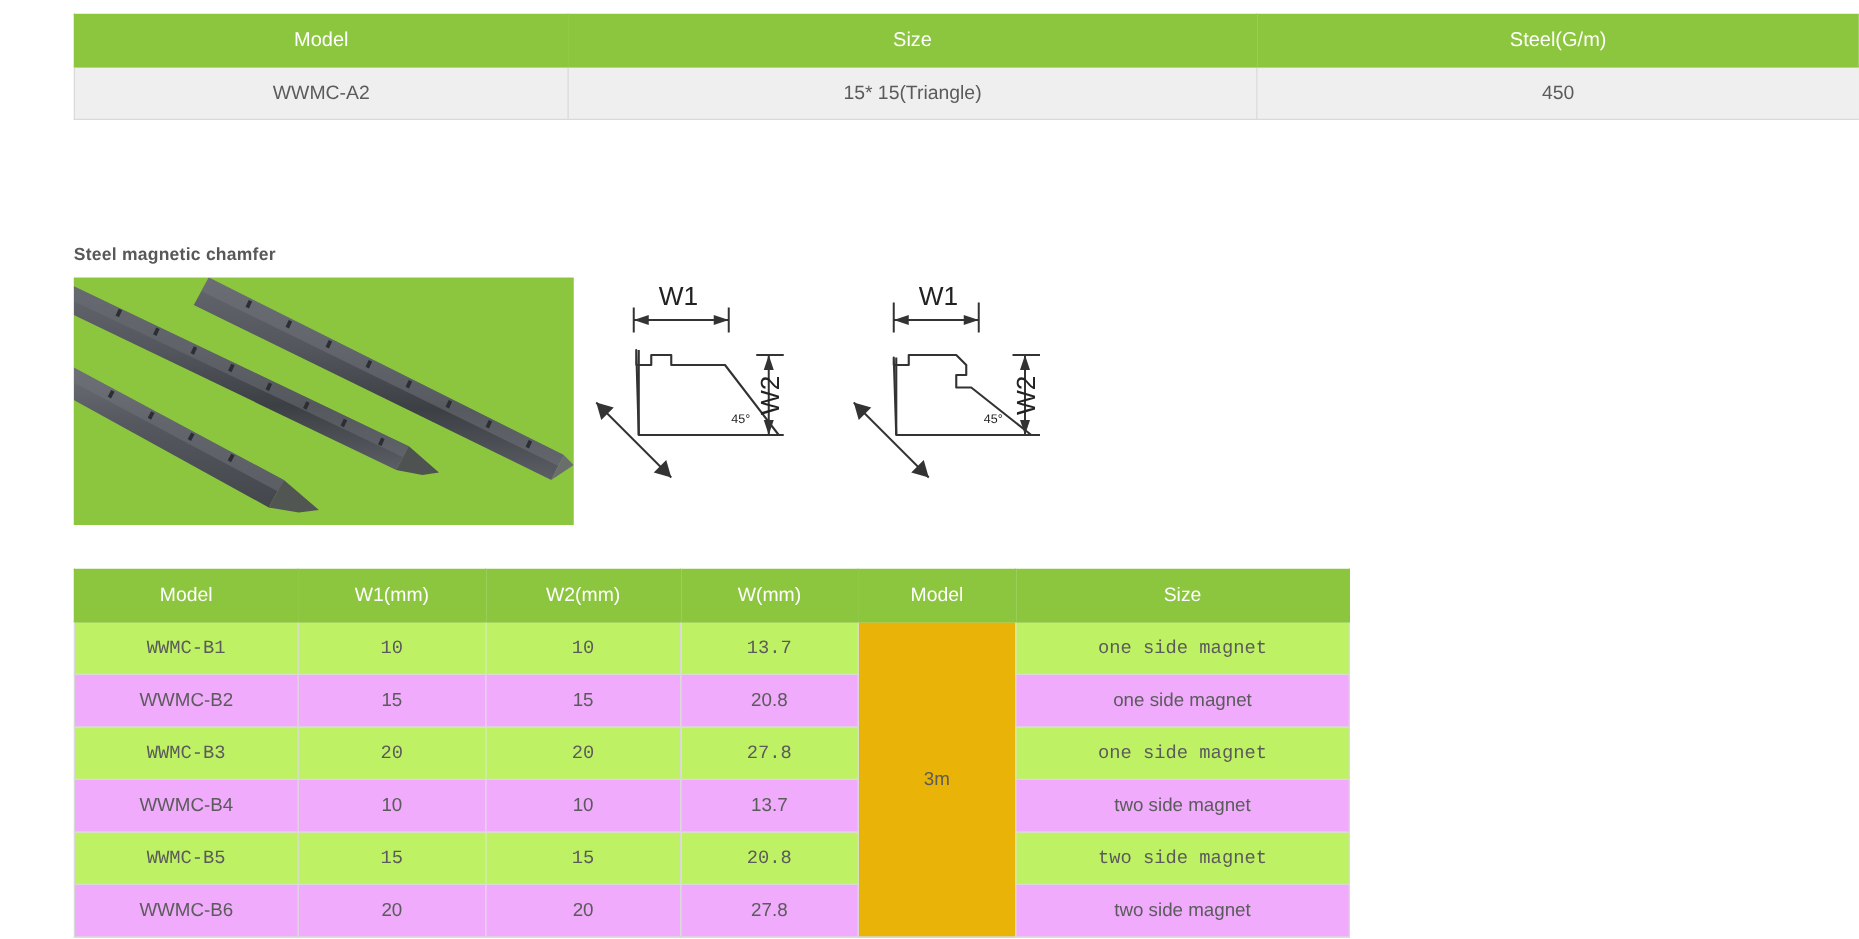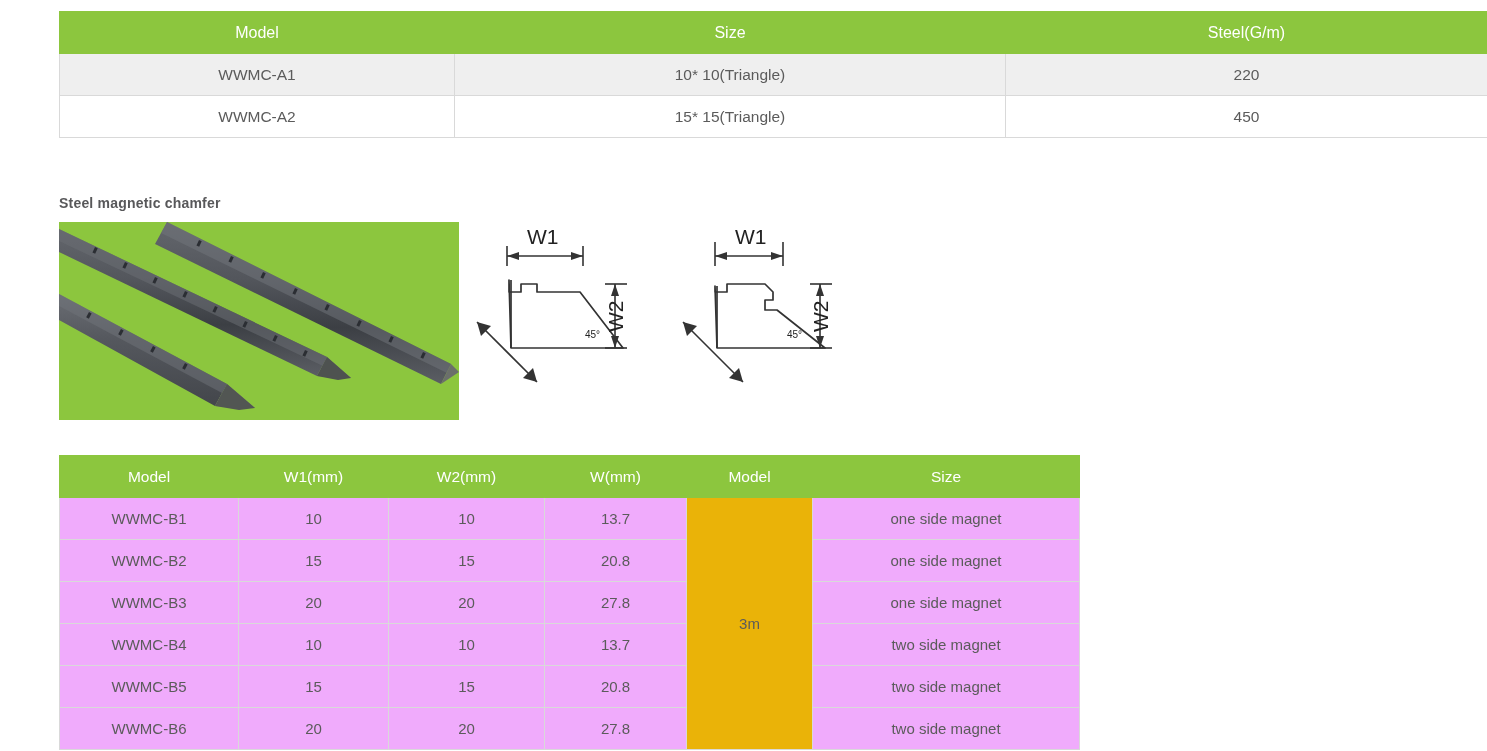"WWMC-A1" tr { html: <tr> <td>WWMC-A1</td> <td>10* 10(Triangle)</td> <td>220</td> </tr> -> none }
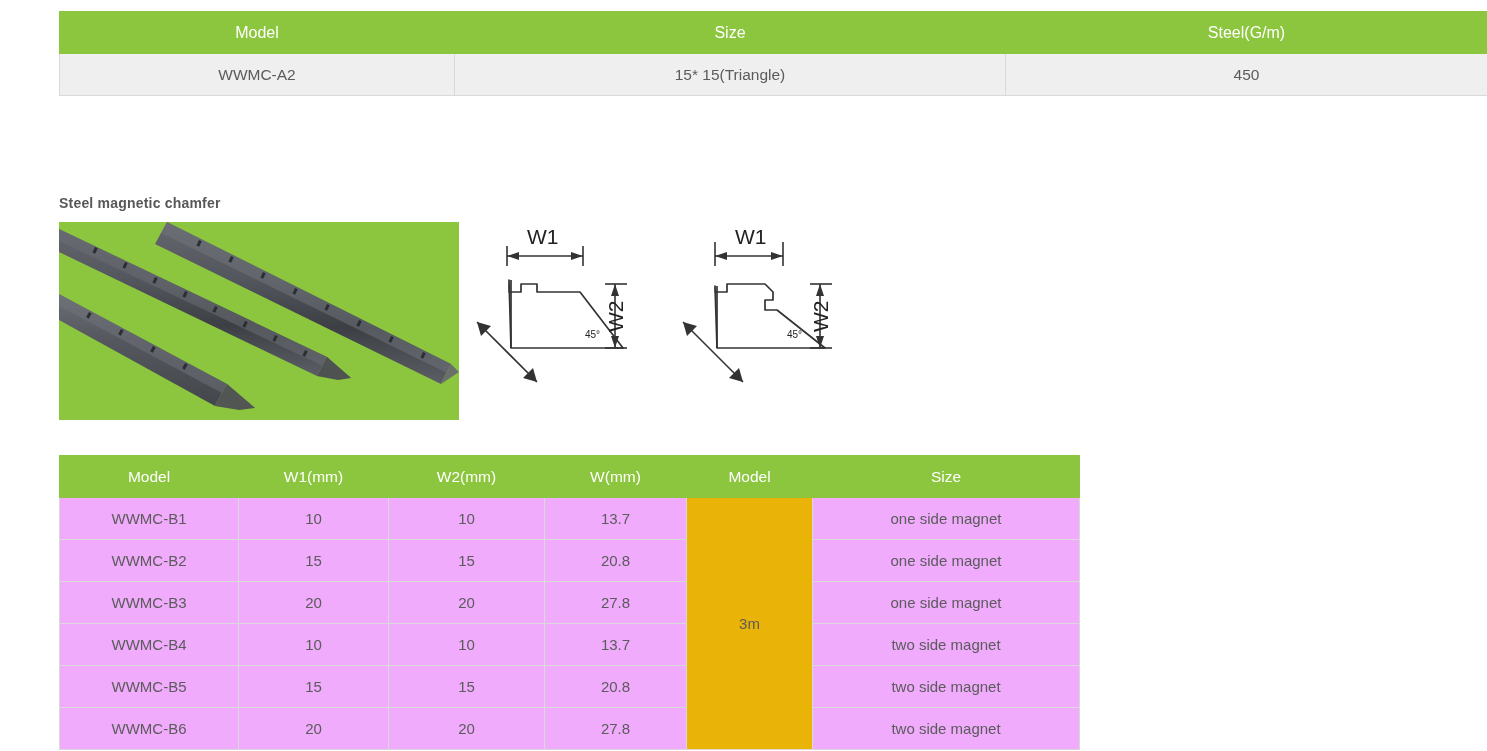"WWMC-B1" #table-two tbody td.shaded { background: #f0abfc -> #bef264; font-family: none -> Liberation Mono, monospace }
